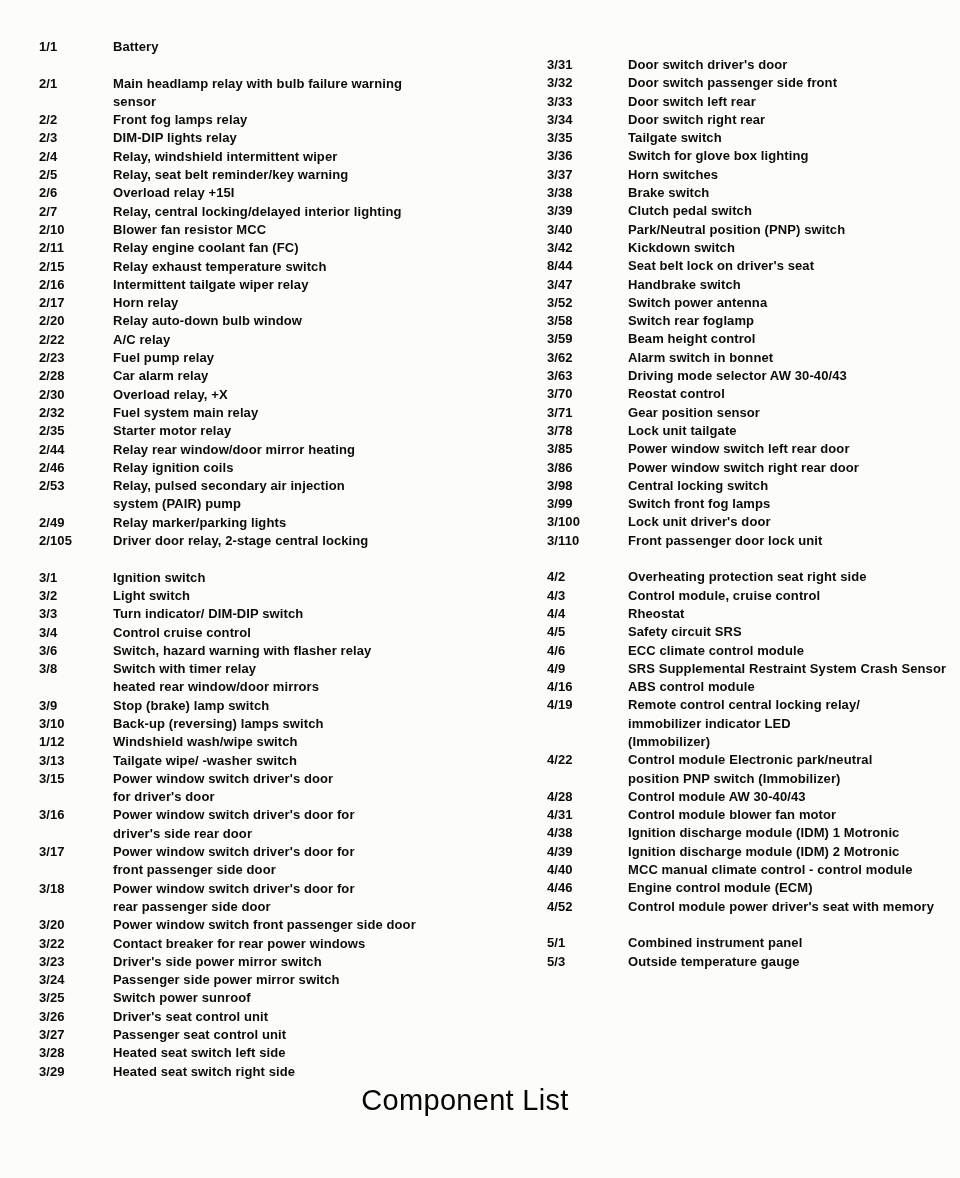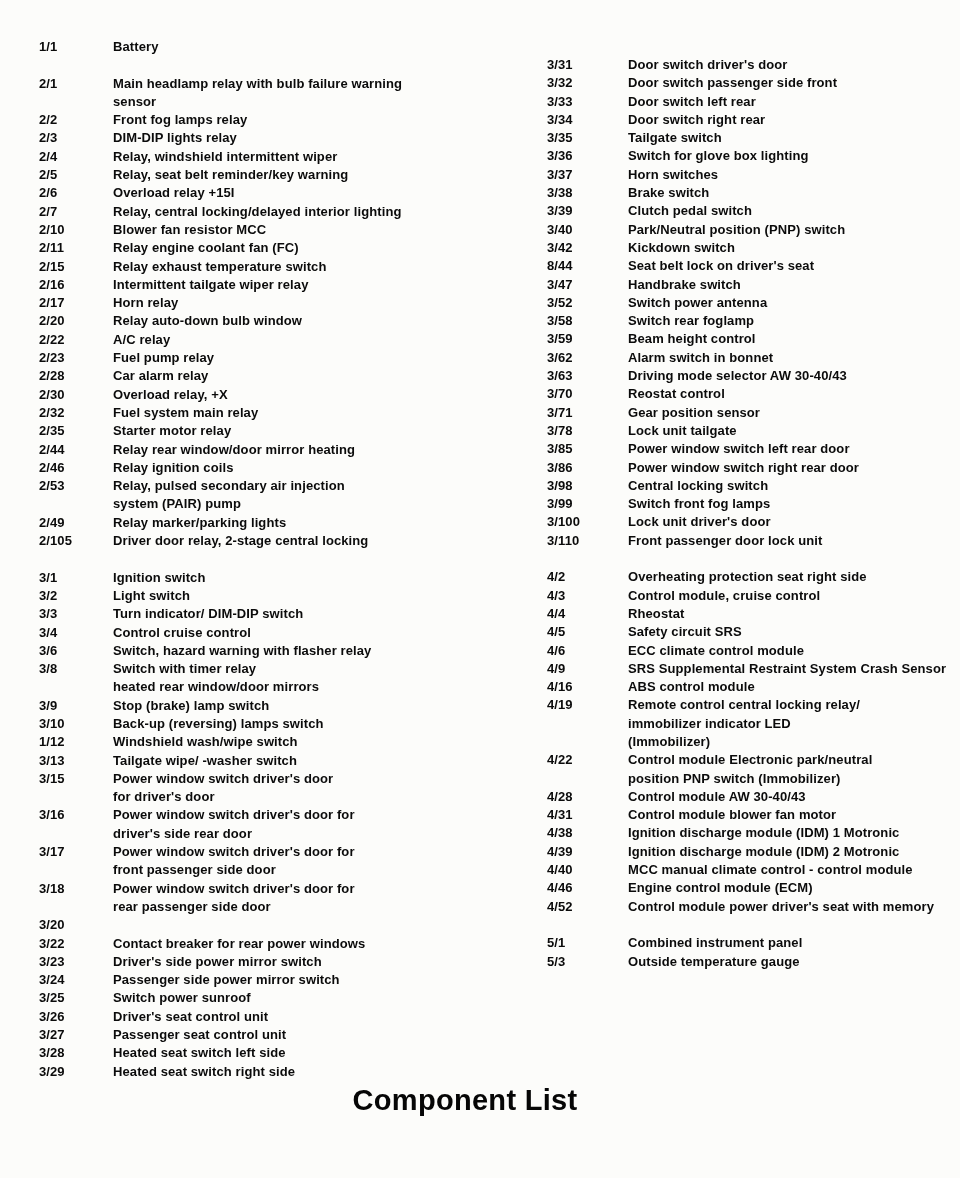"Power window switch front passenger" span.desc { html: none -> <span>Power window switch front passenger side door</span> }
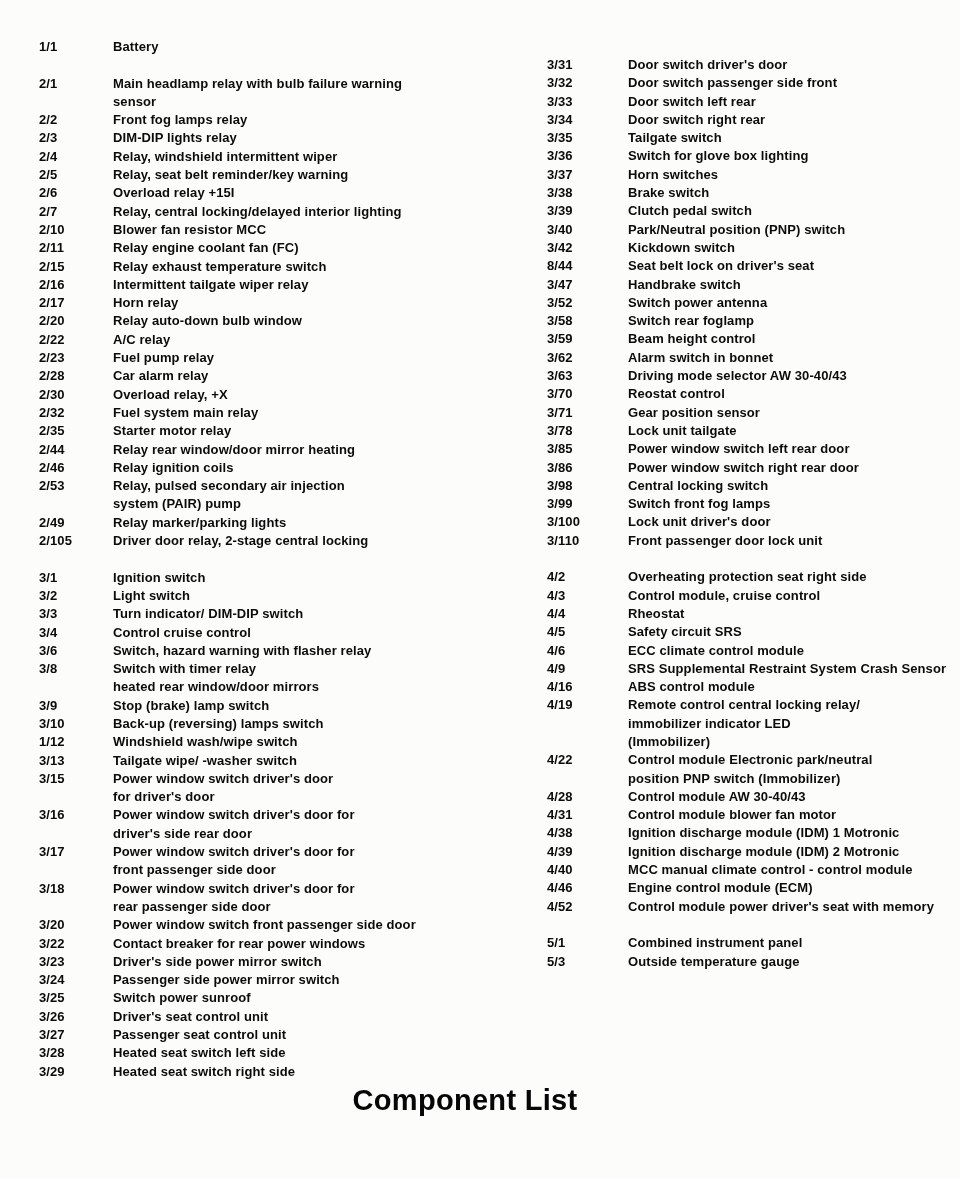"Component List" .page-title { font-weight: 700 -> 400 }
